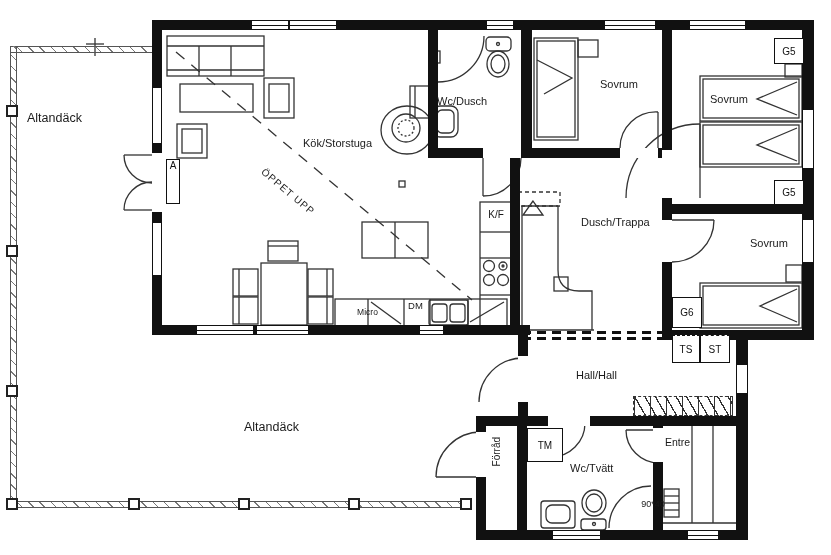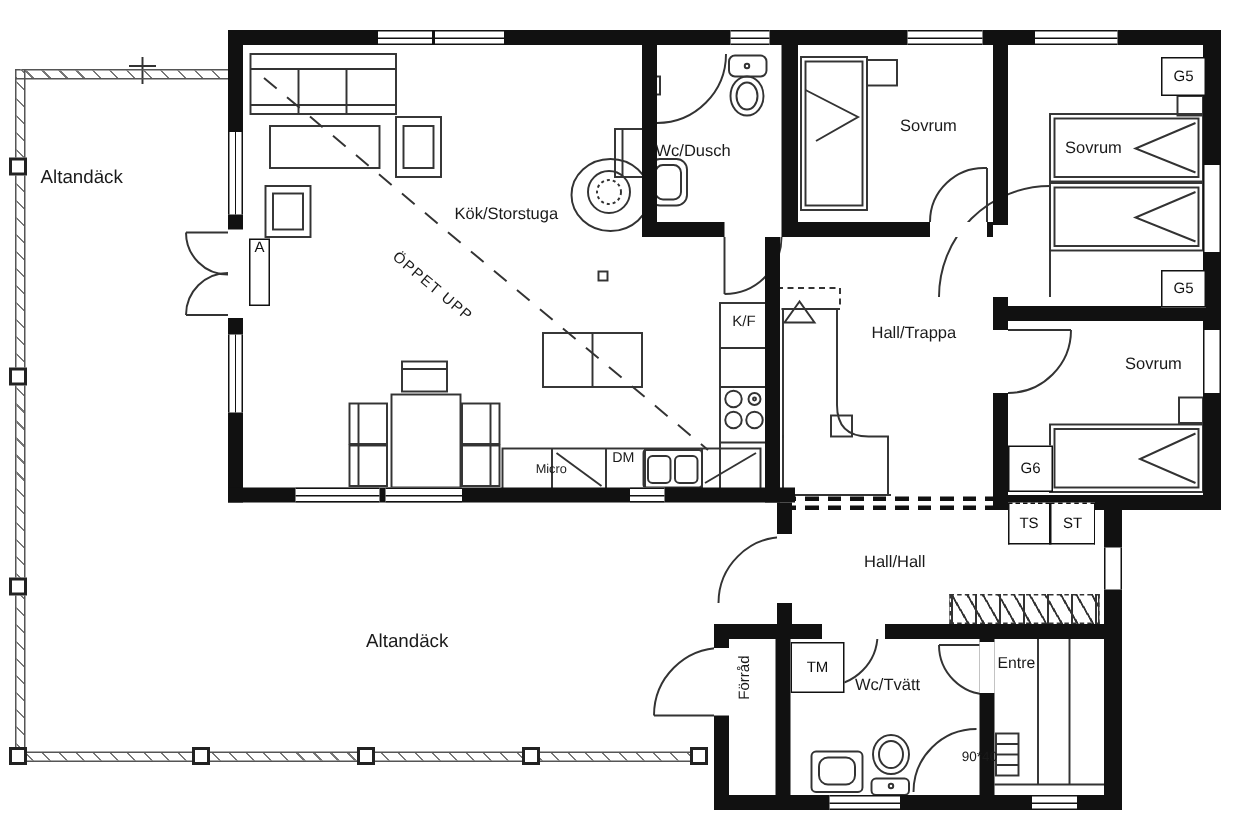"Hall/Trappa" div.lbl { text: Hall/Trappa -> Dusch/Trappa }
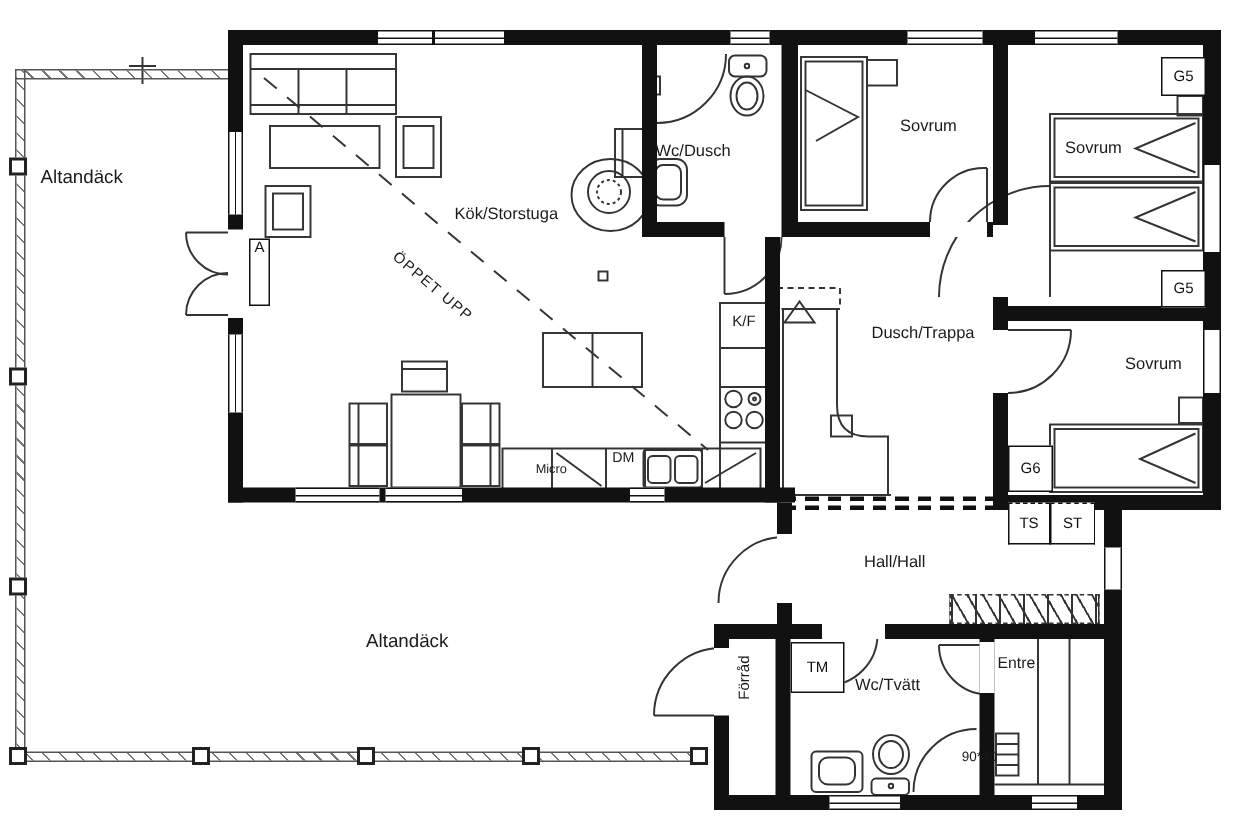"Wc/Tvätt" div.lbl { top: 451px -> 462px }
